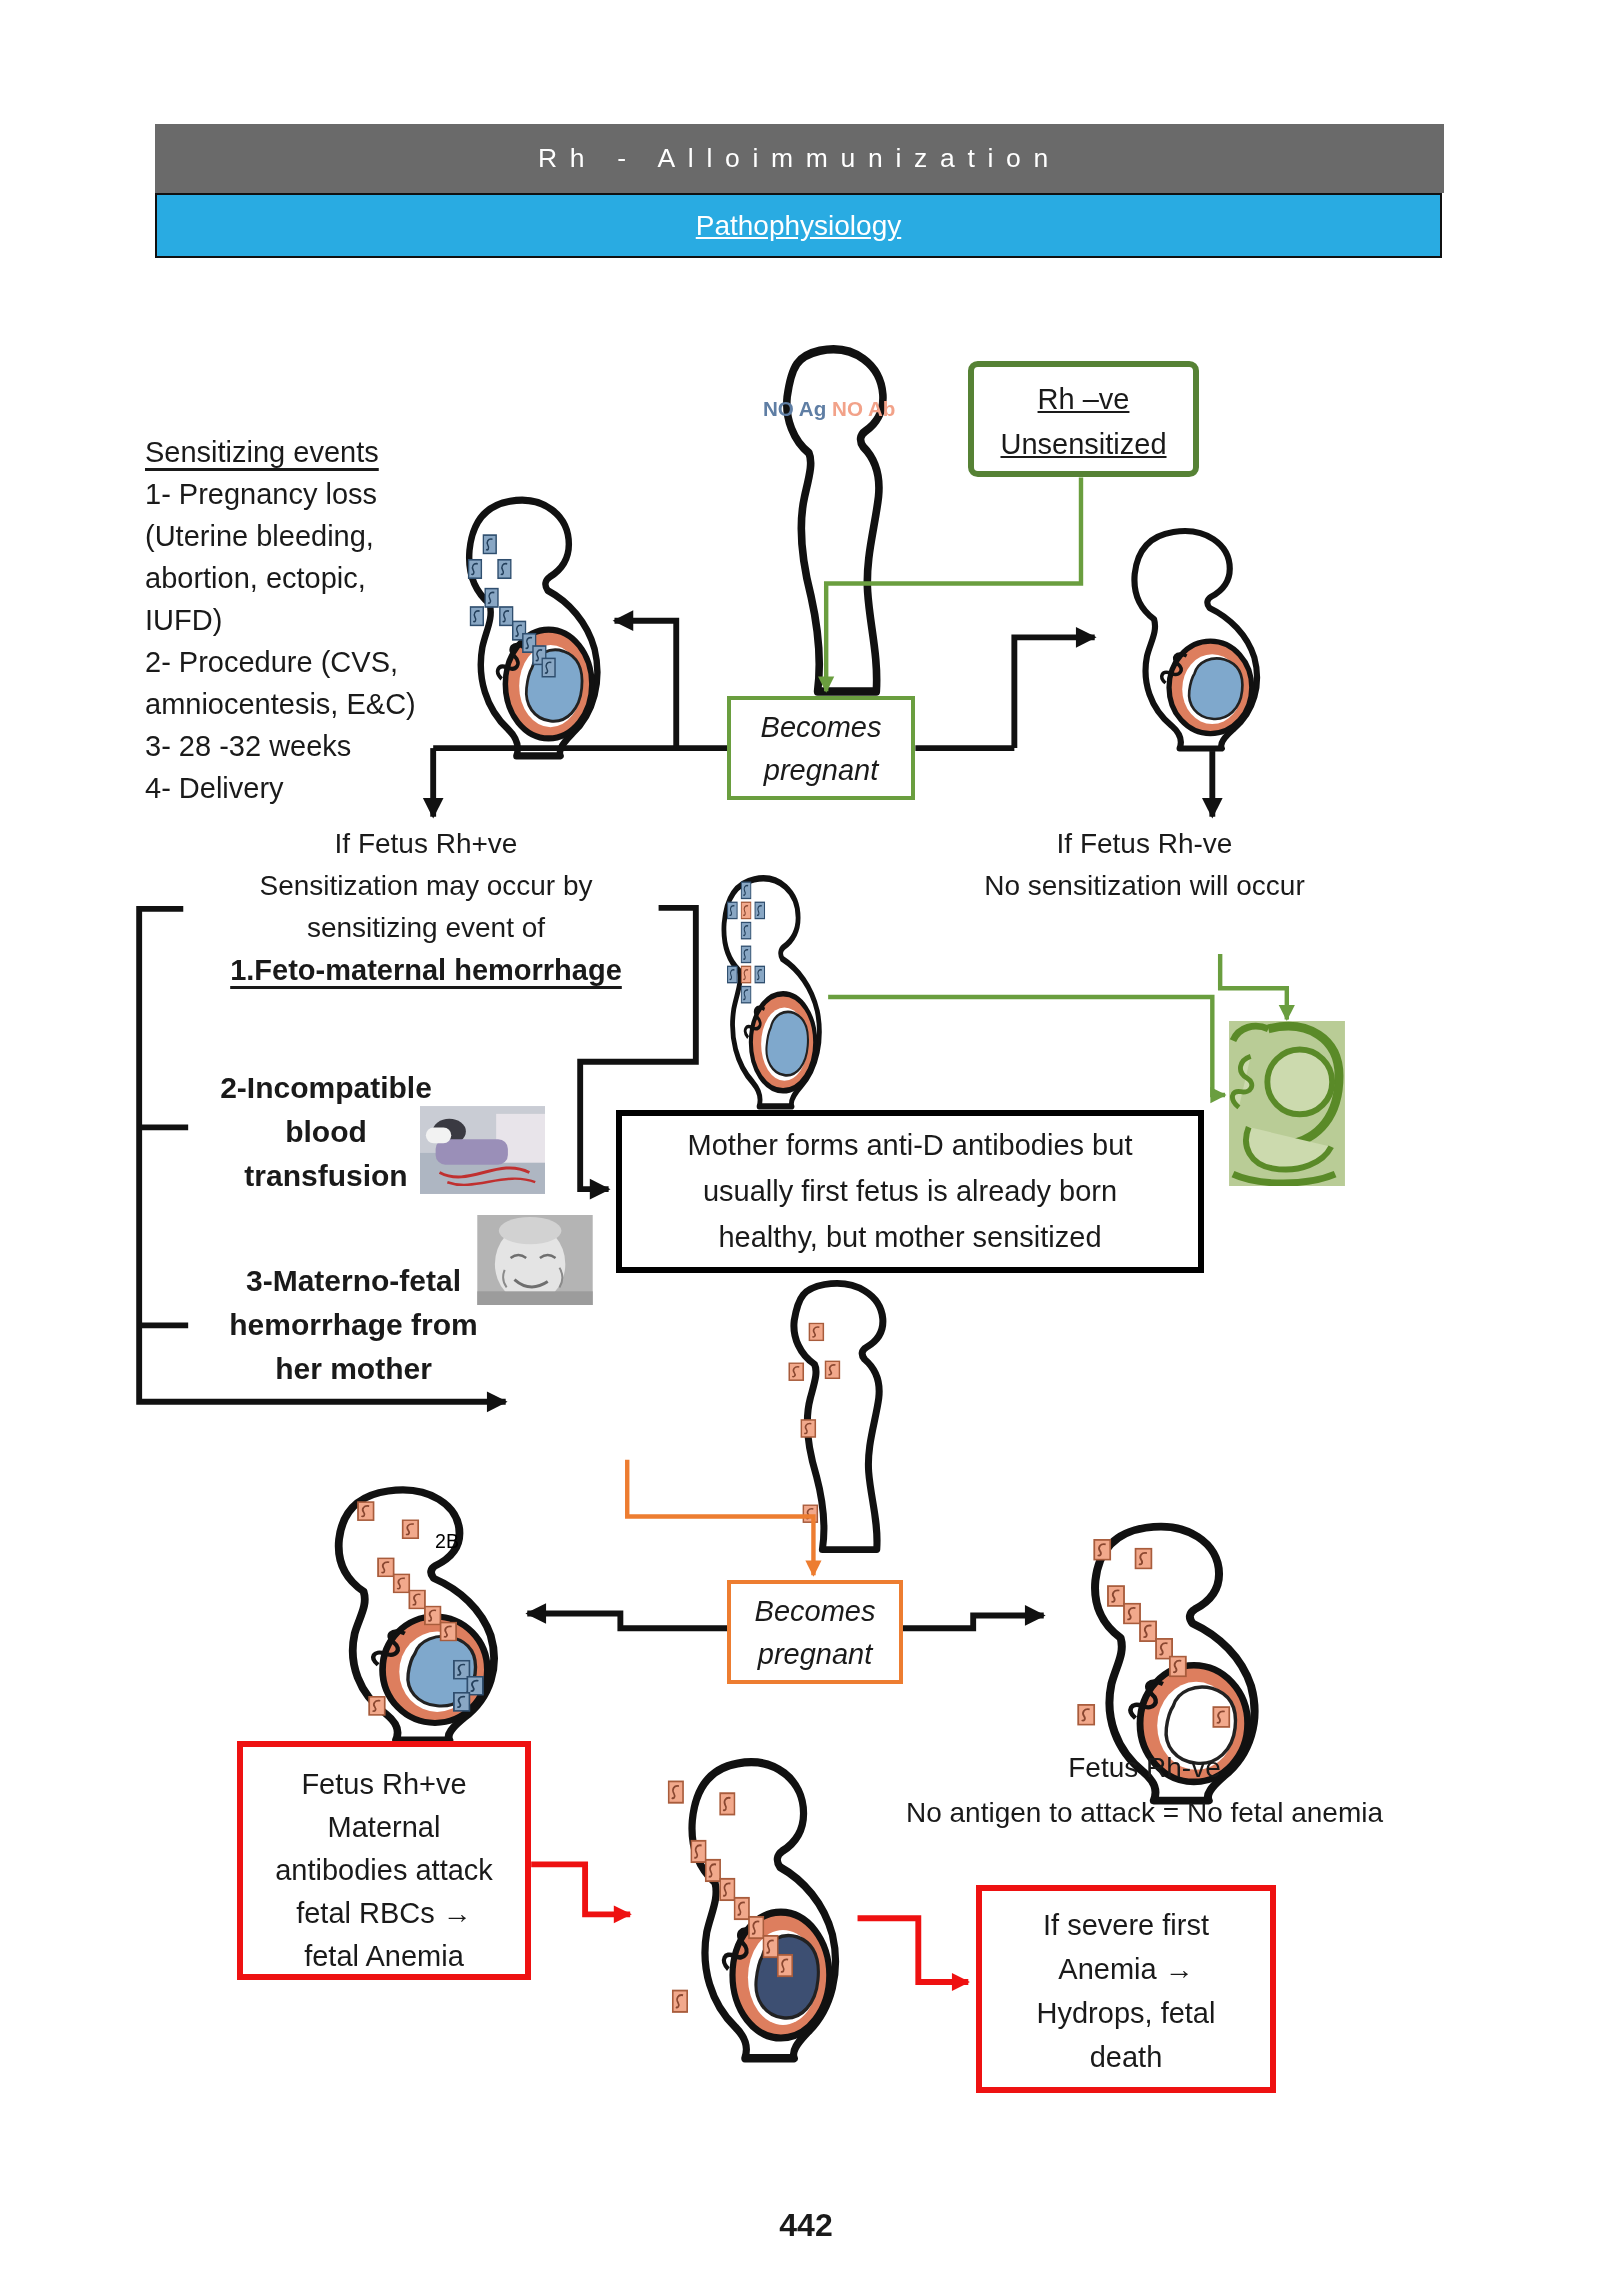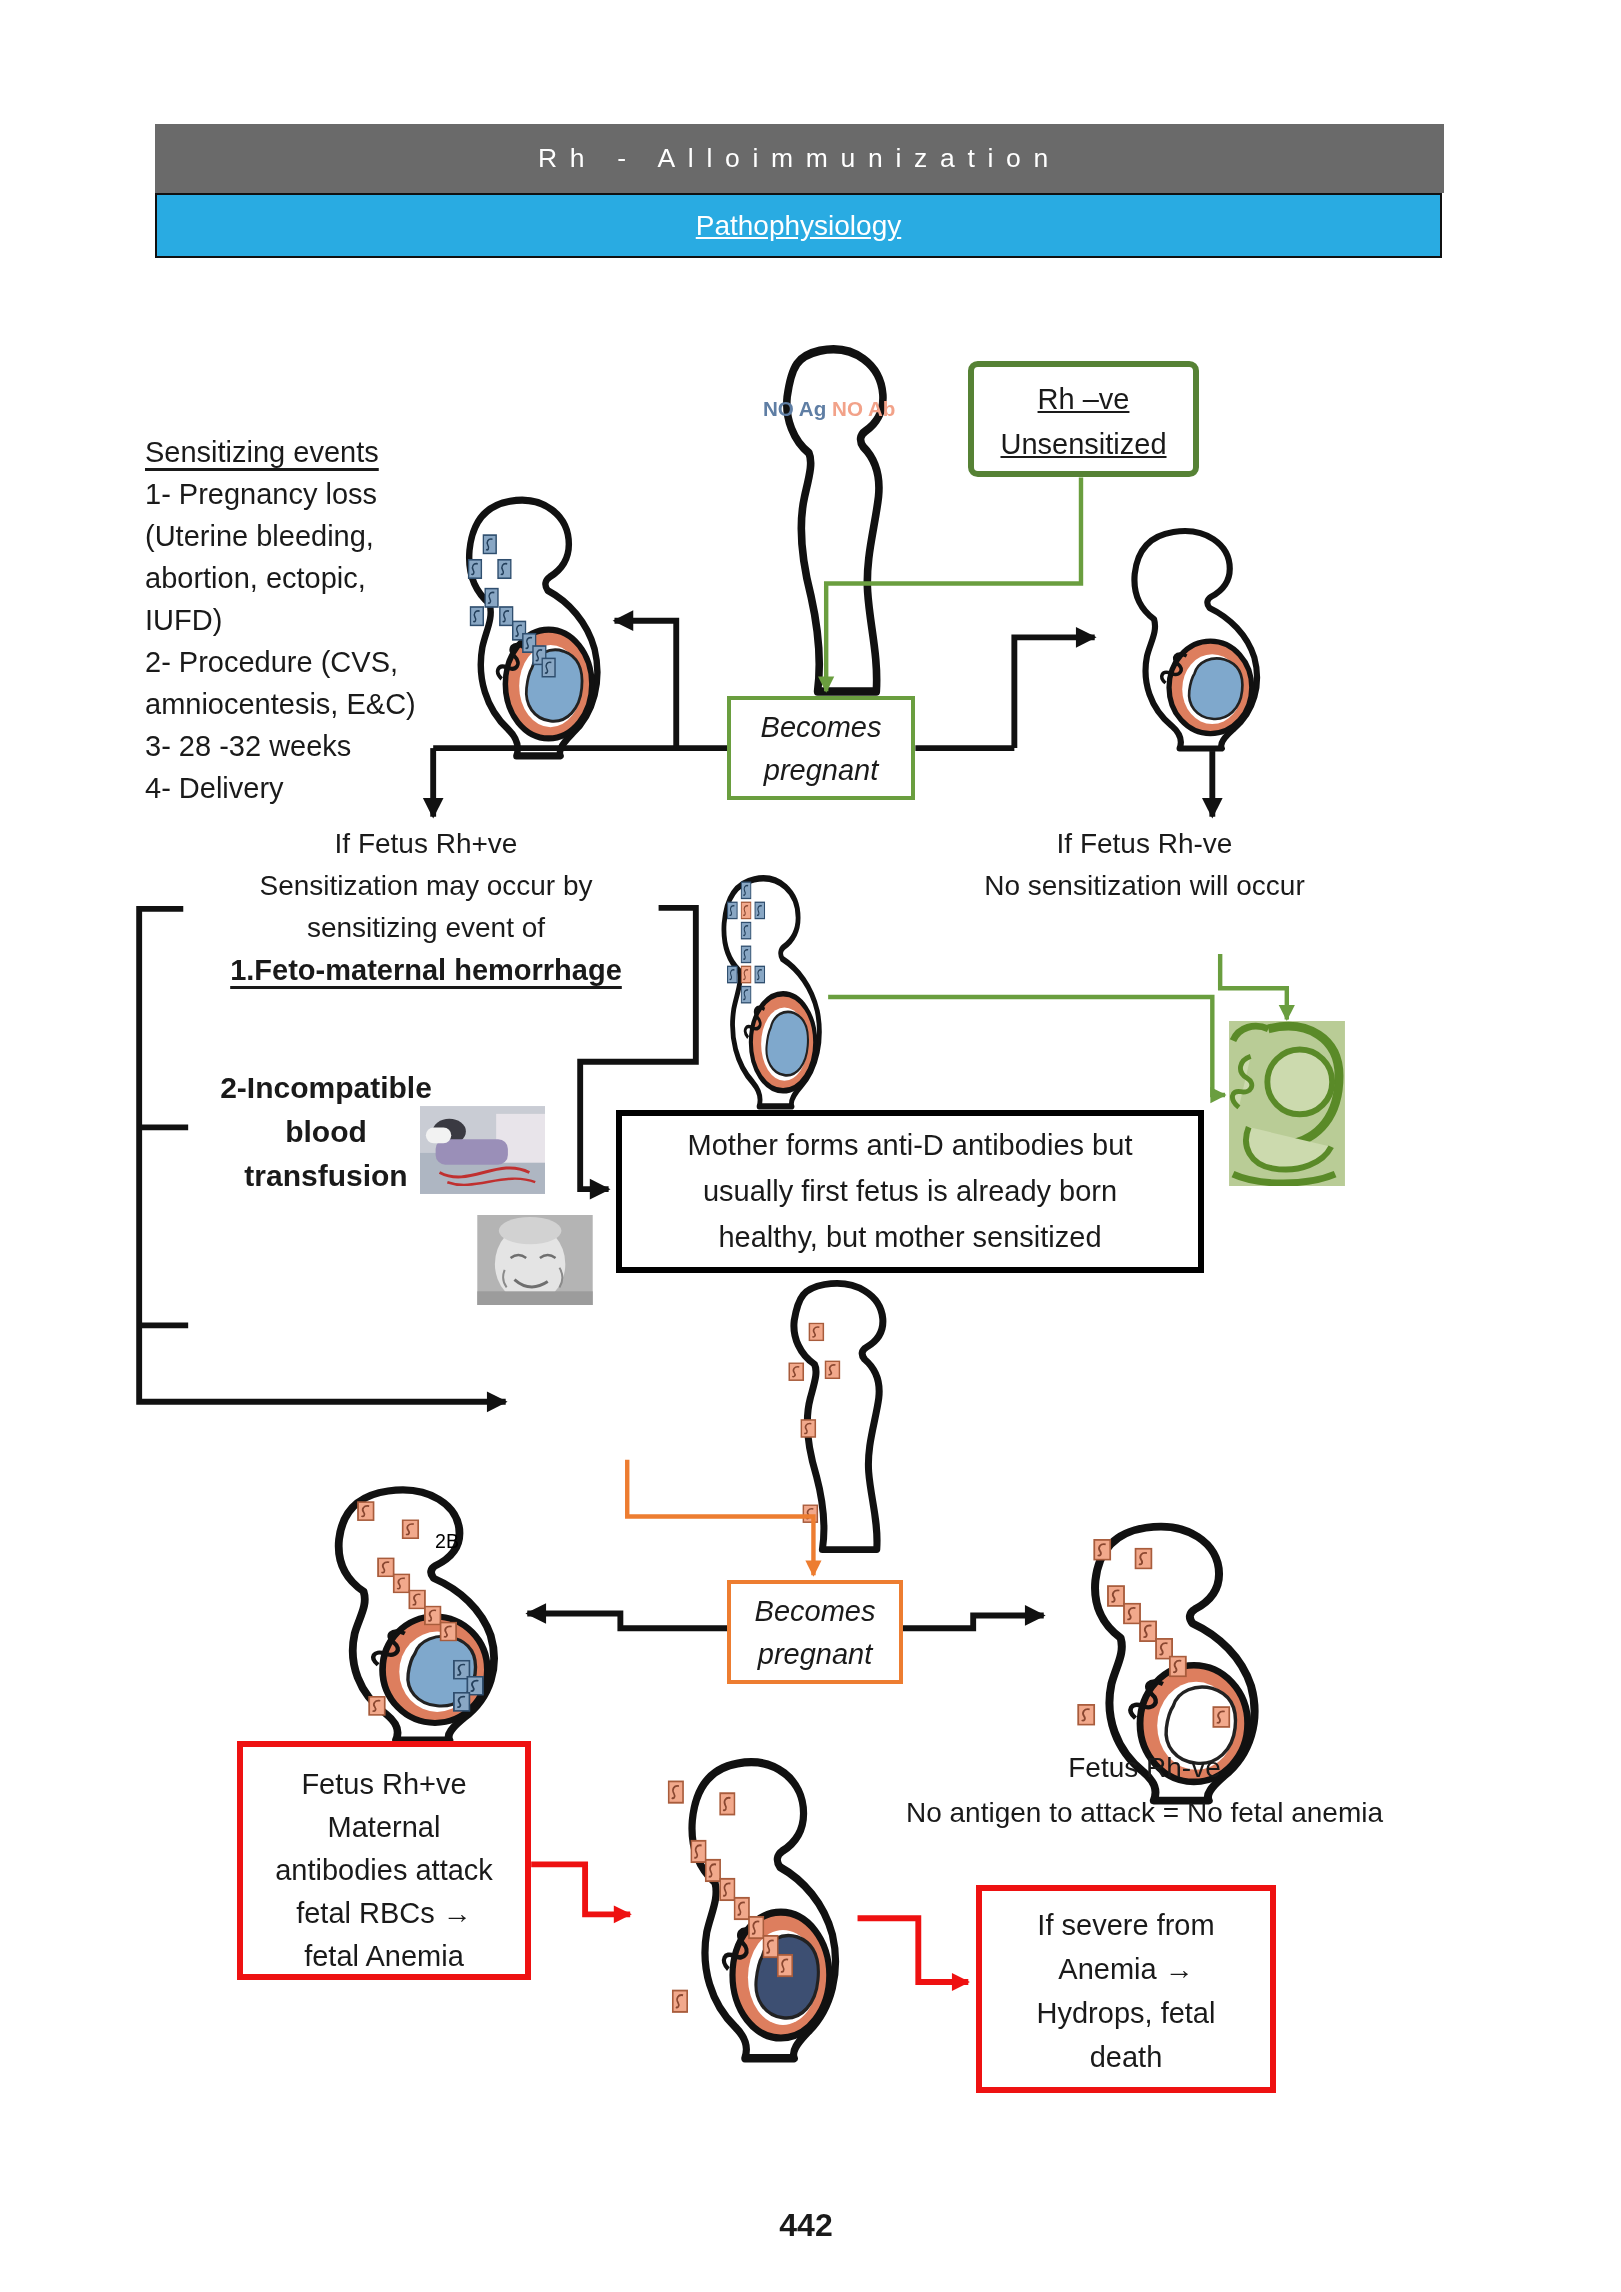"3-Materno-fetal" div.cause { html: none -> <div> <div>3-Materno-fetal</div> <div>hemorrhage from</div> <div>her mother</div> </div> }
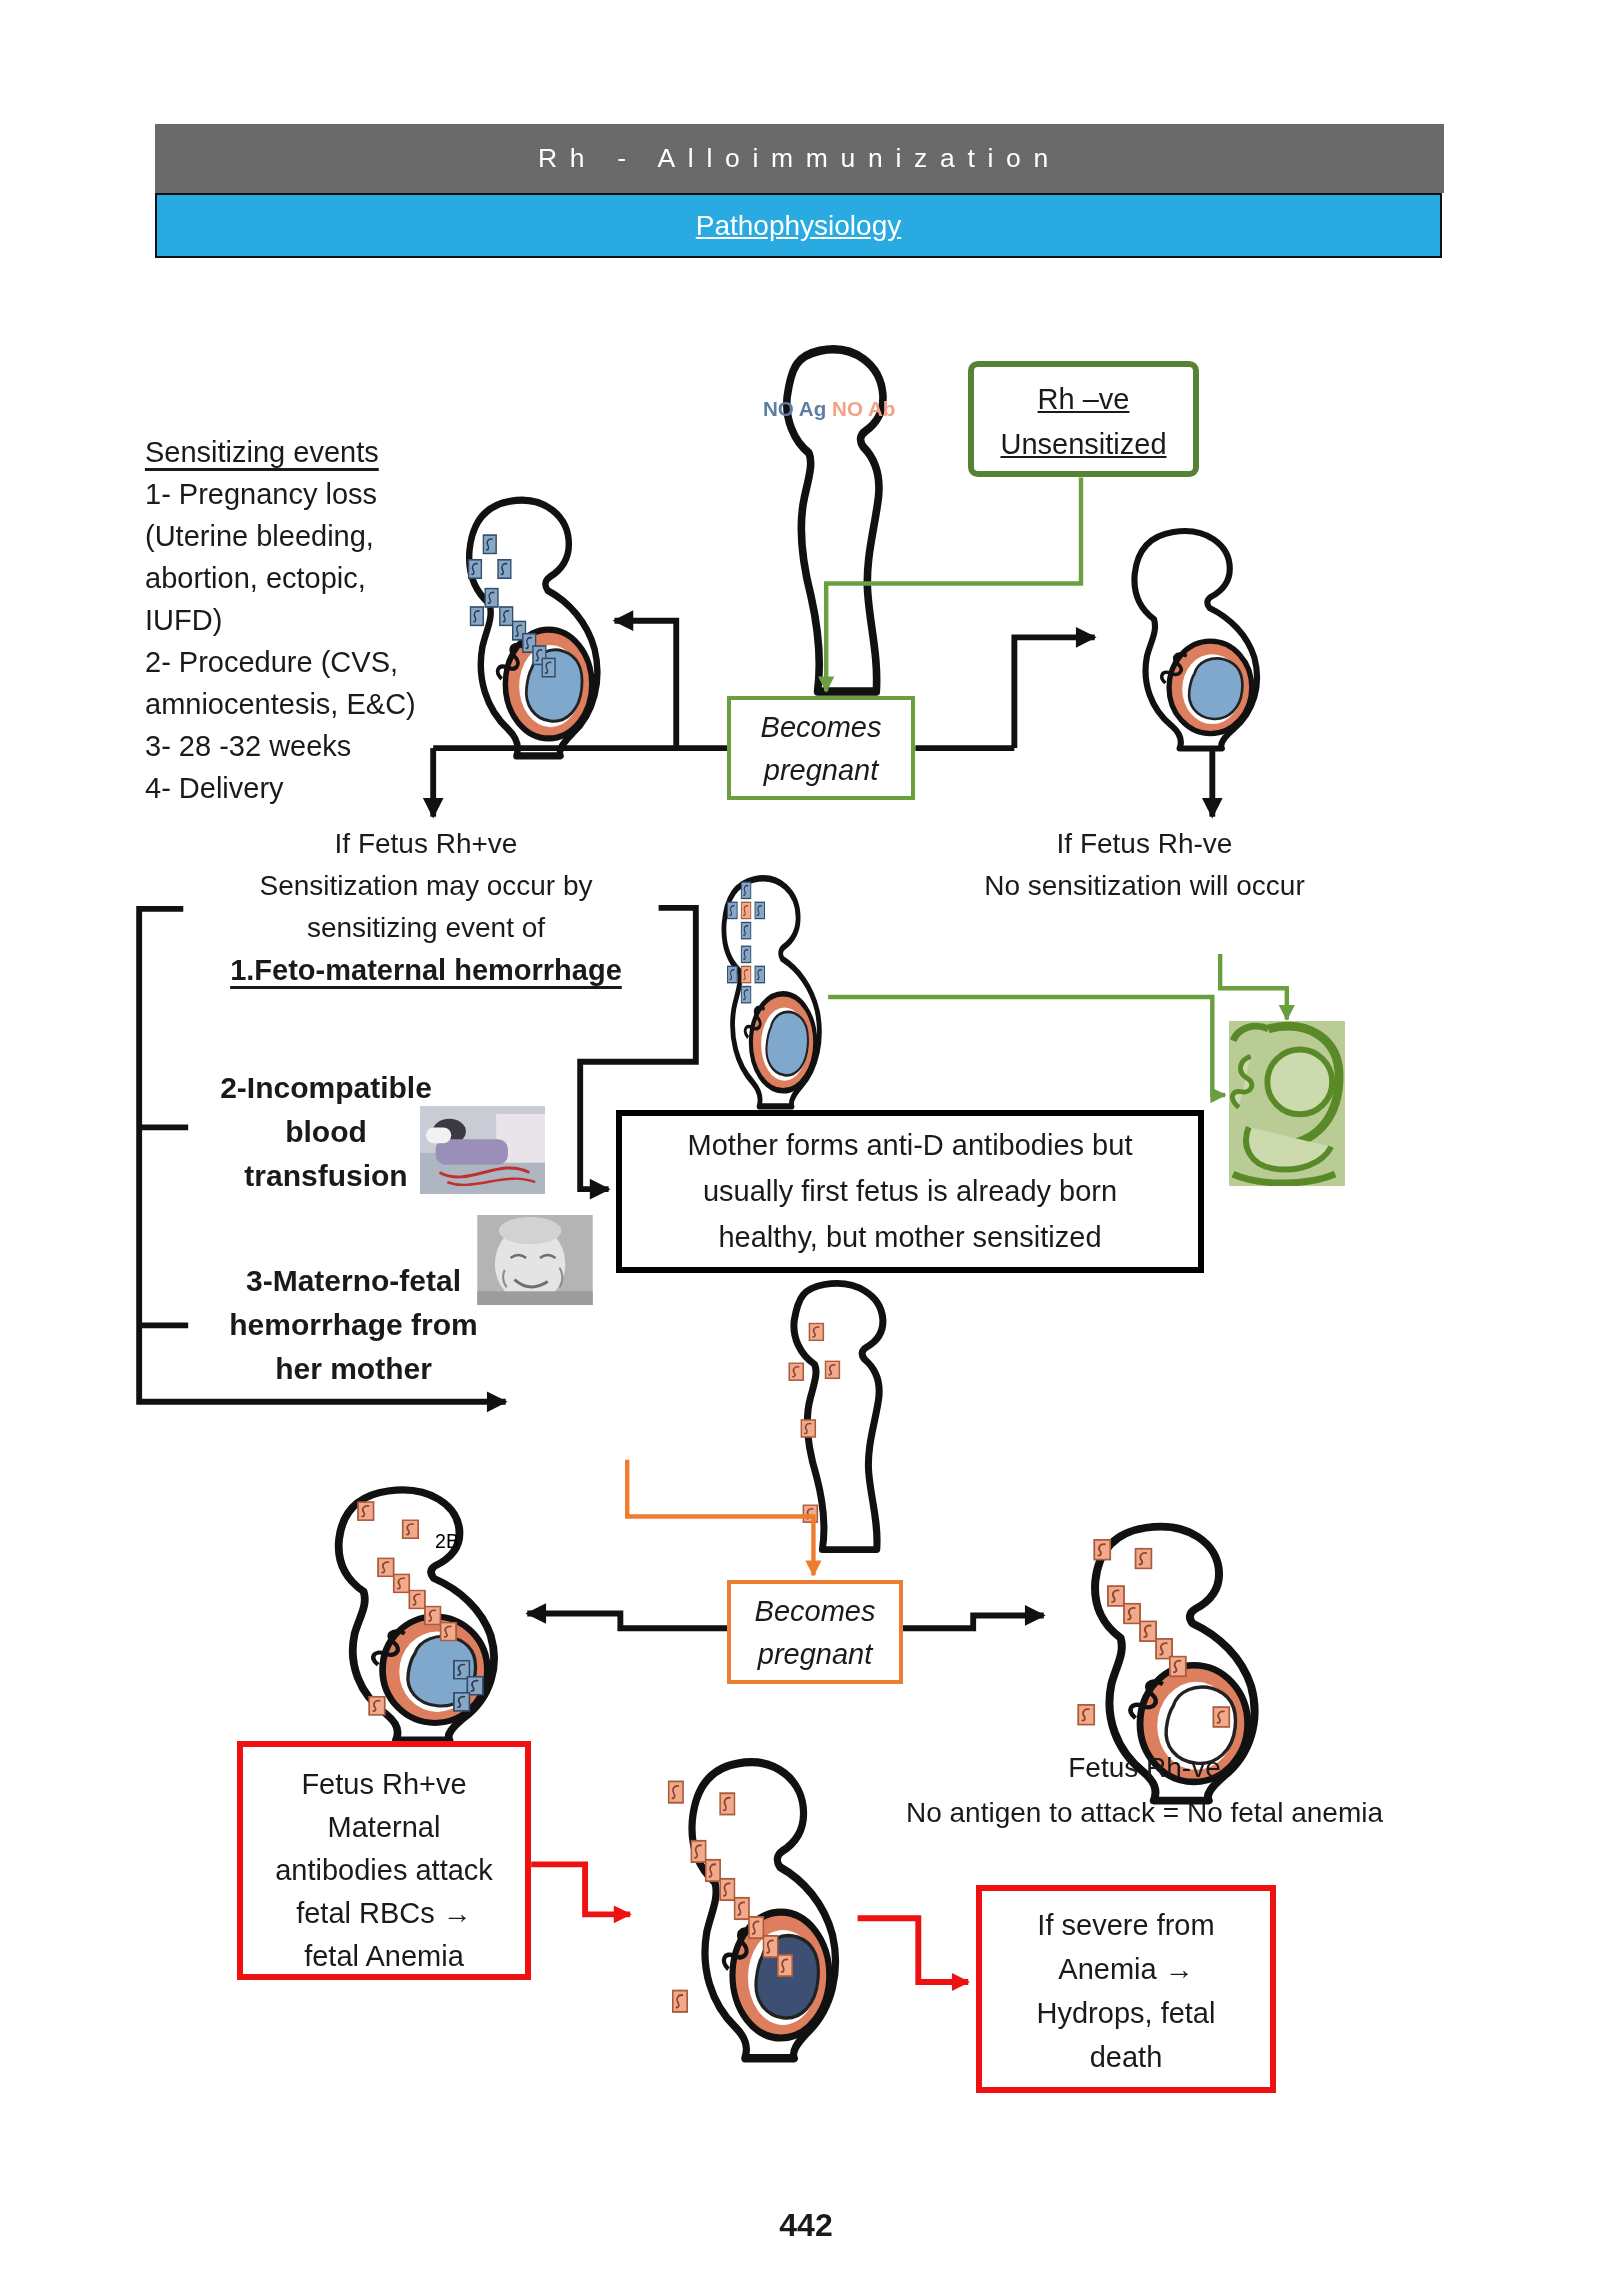"If severe from" div { text: from -> first }
